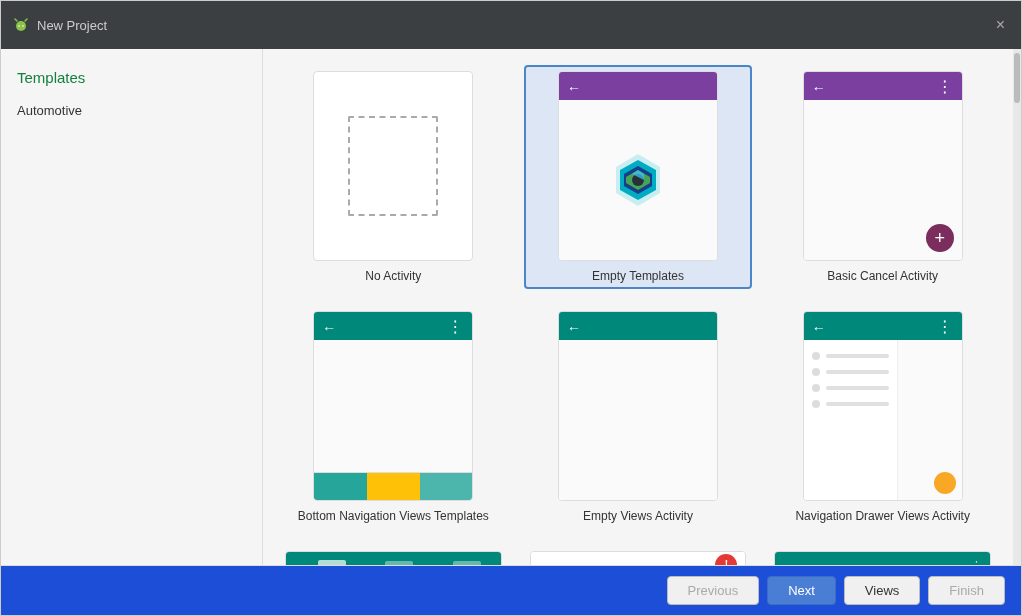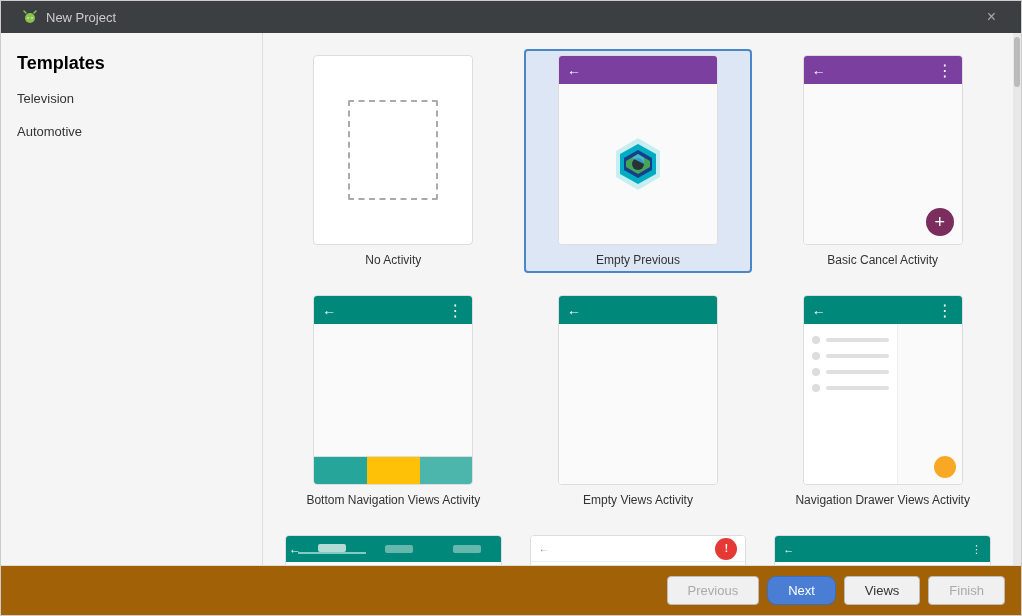"New Project" .title-bar { height: 32px -> 48px; padding: 6px 21px -> 6px 12px }
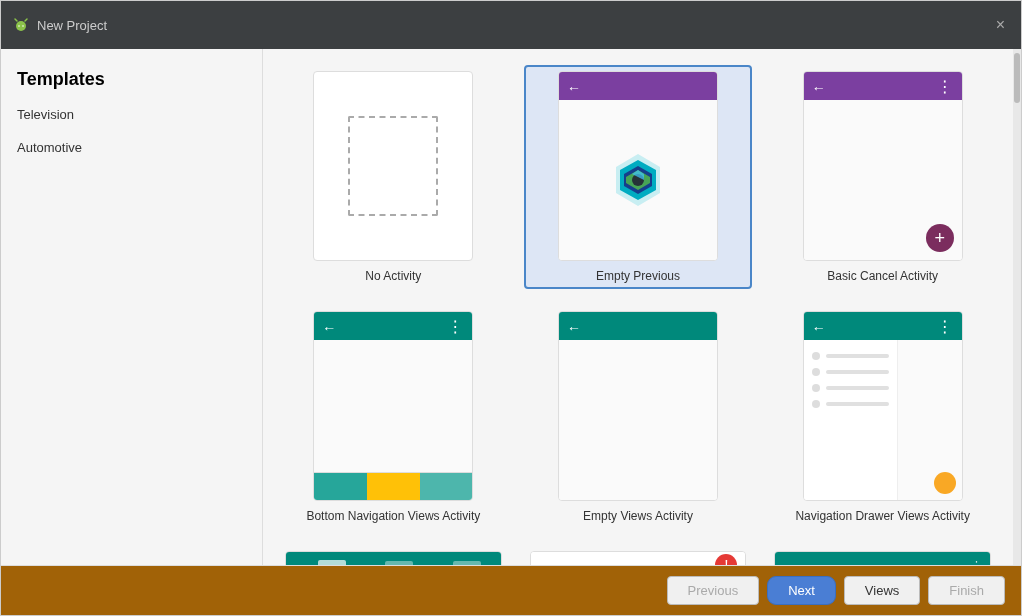"Templates" .sidebar-header { color: #000000 -> #15803d; font-size: 18px -> 15px; font-weight: bold -> normal }
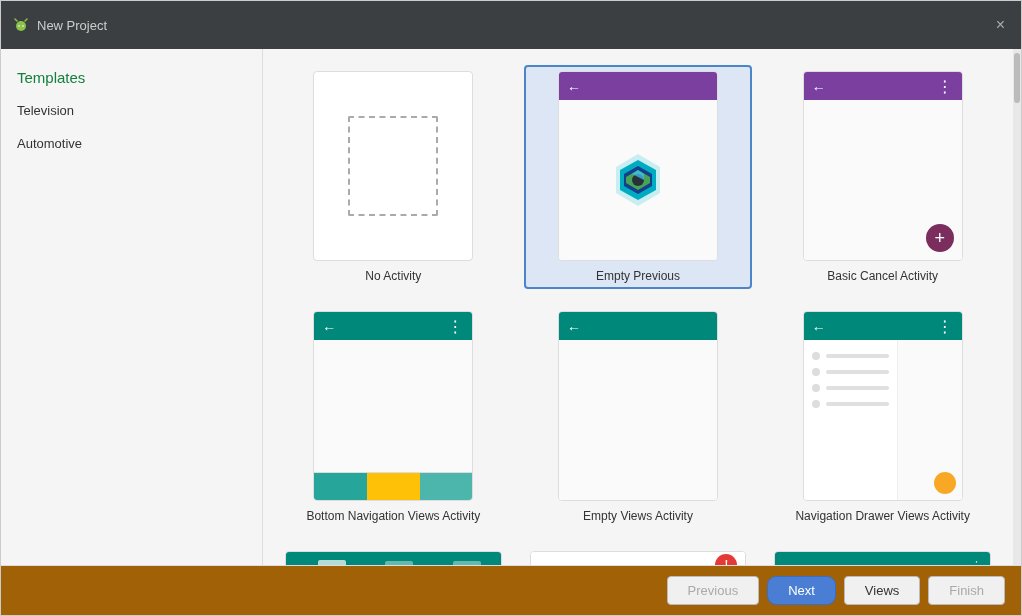"Television" div.sidebar-item { html: <div> <span>Television</span> </div> -> none }
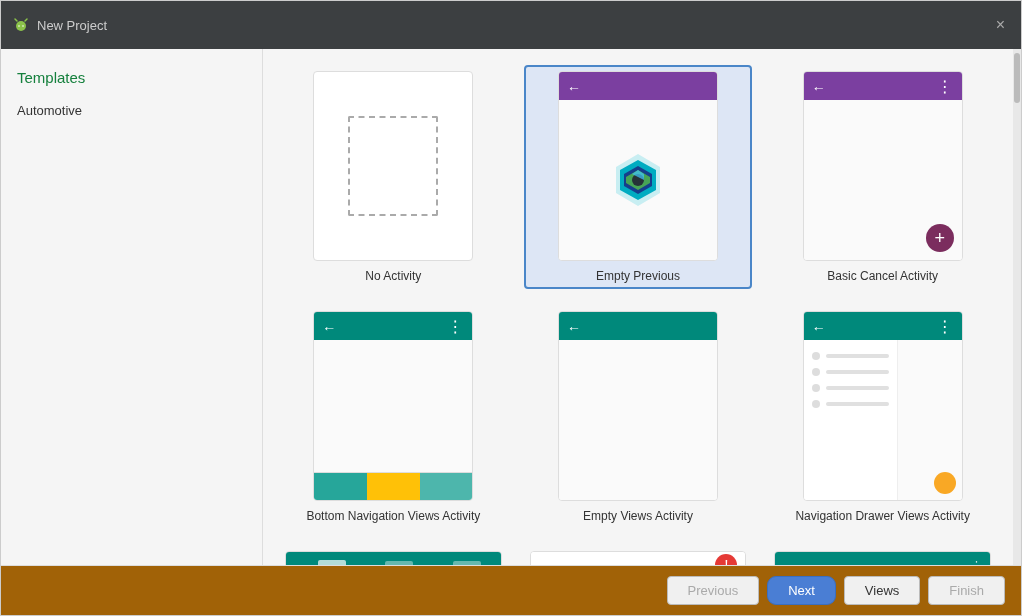"Empty Previous" div.template-label { text: Previous -> Templates }
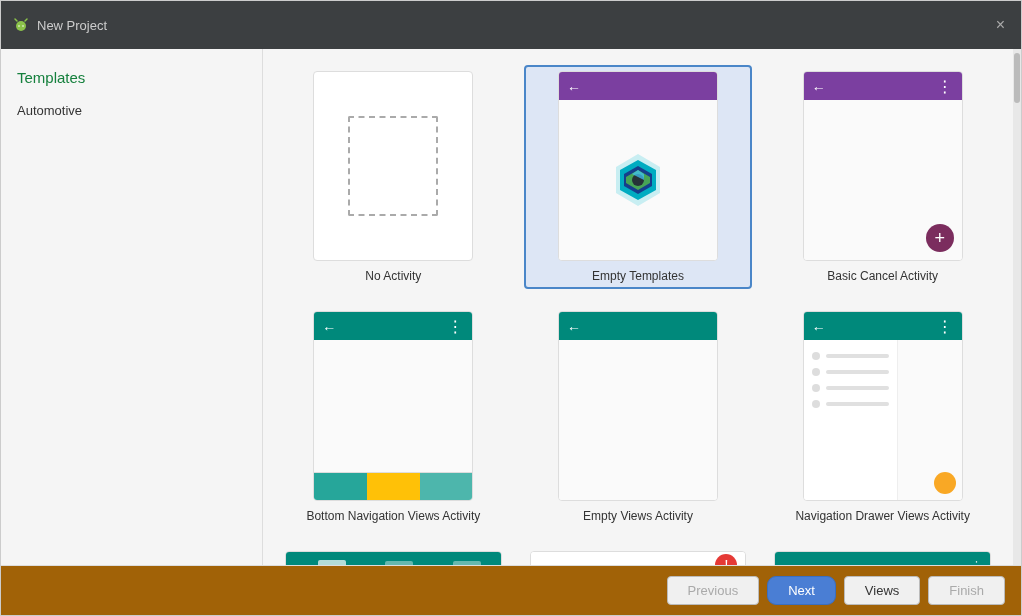"Bottom Navigation Views Activity" div.template-label { text: Activity -> Templates }
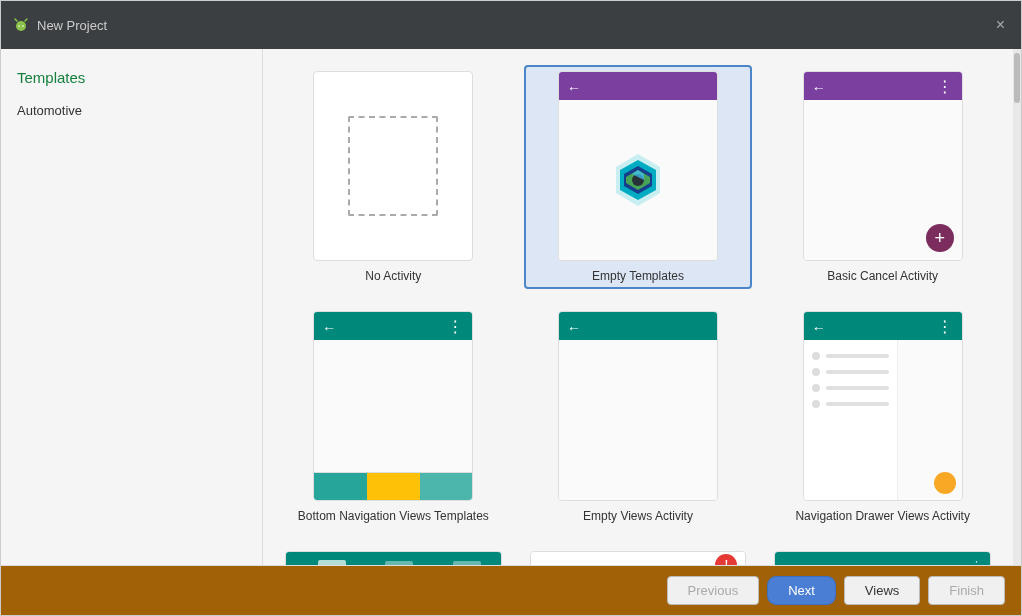"Previous" .footer { background: #a16207 -> #1d4ed8 }
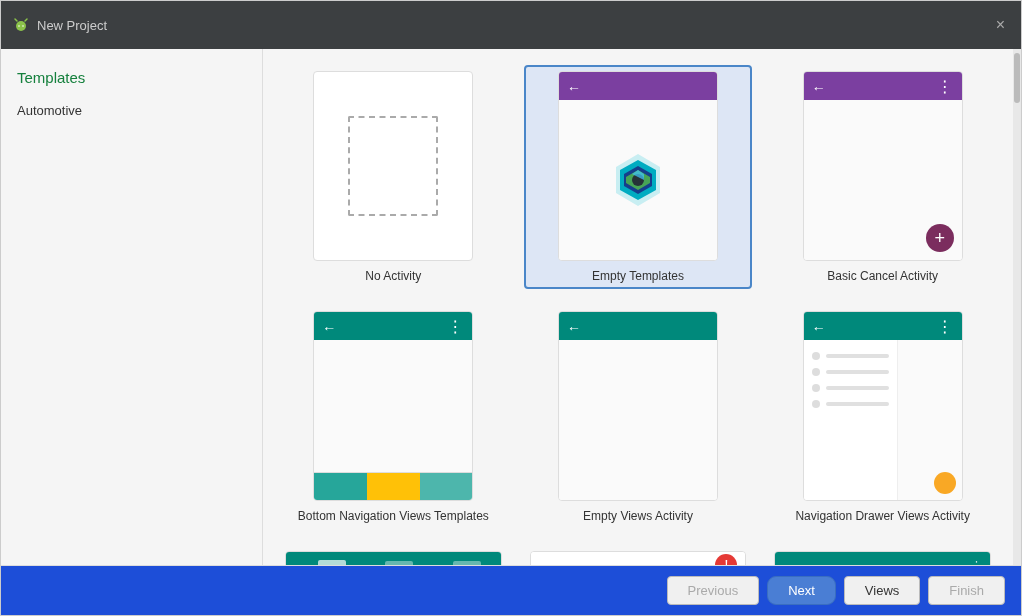"Next" .btn.primary { border-radius: 9px -> none }
